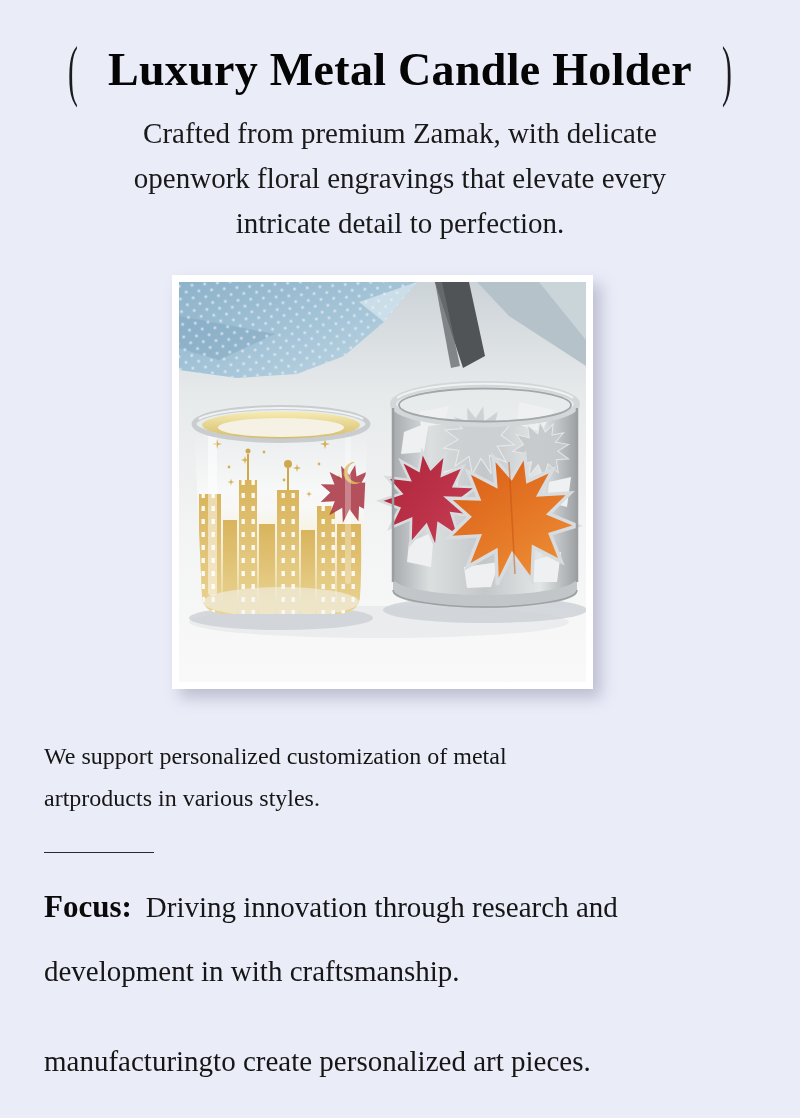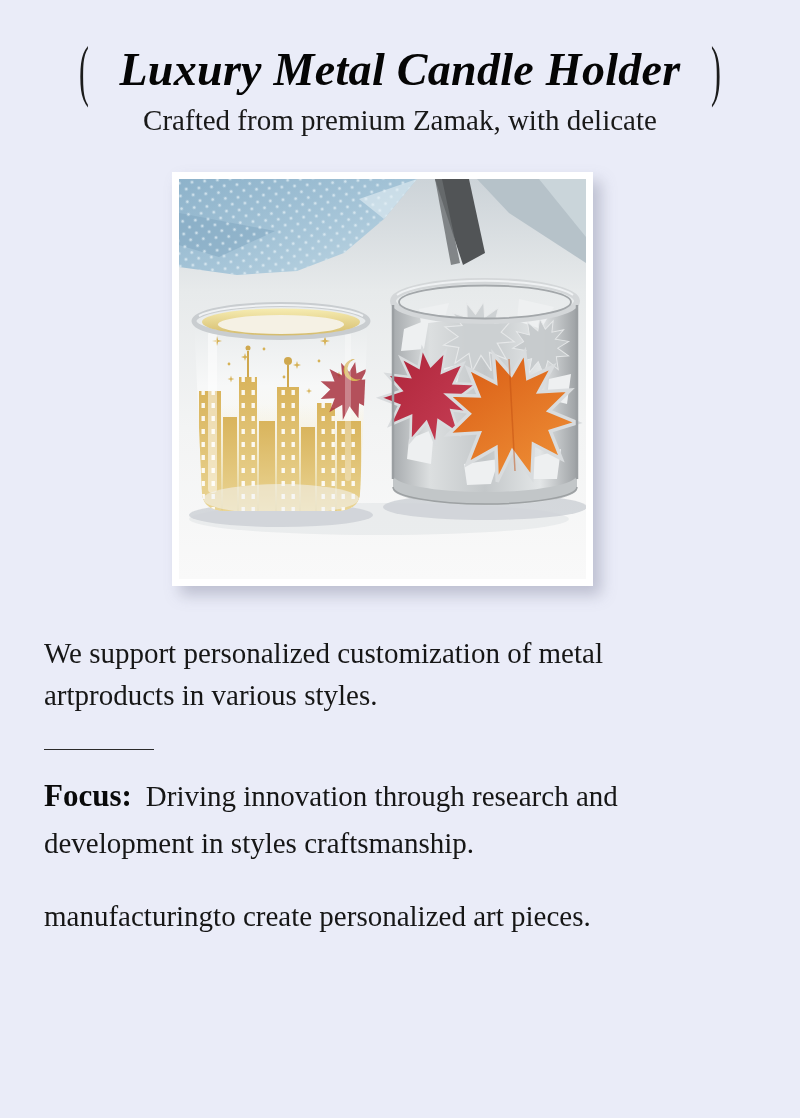"Luxury Metal Candle Holder" .page-title { font-style: italic -> none }
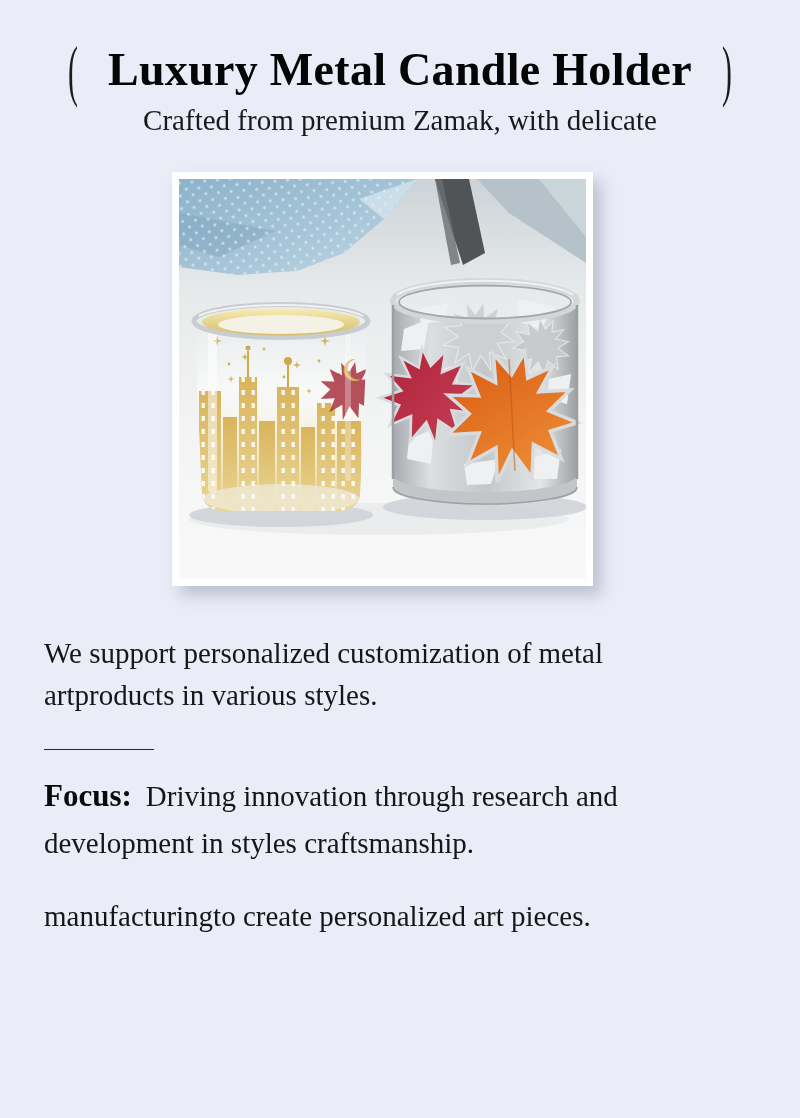"Crafted from premium Zamak, with" .subtitle { margin-top: 1px -> 14px }
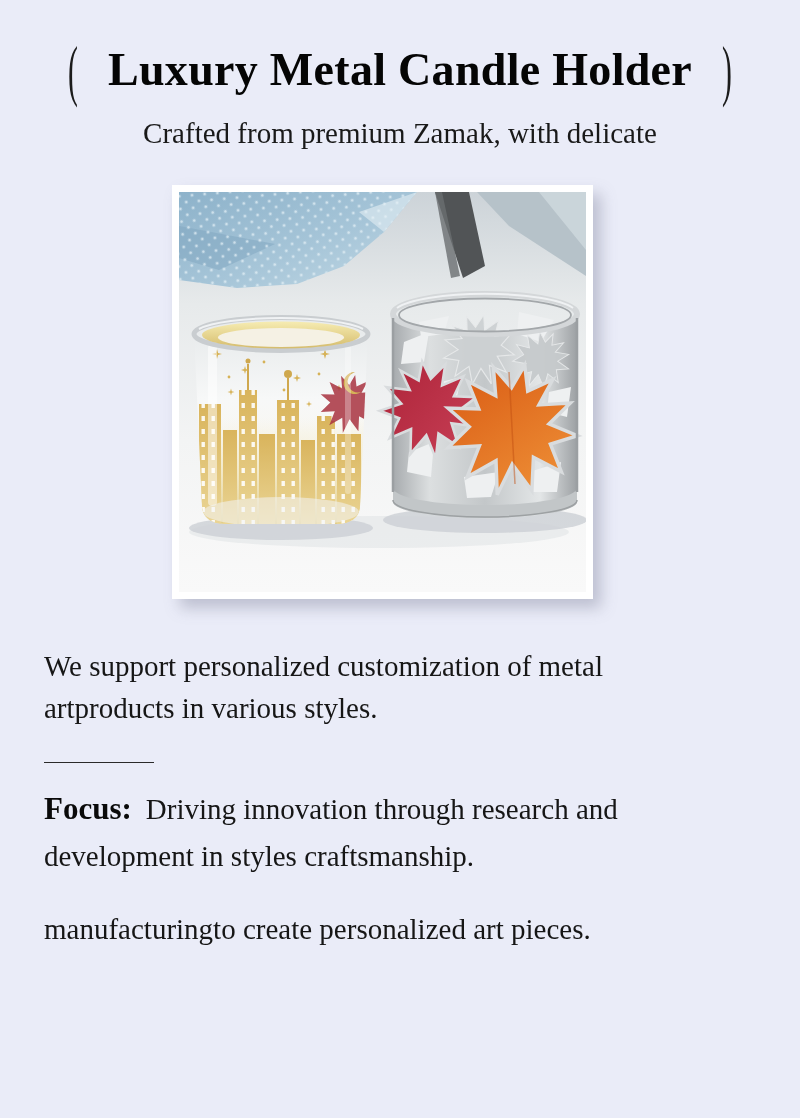"openwork floral engravings that elevate" span { html: none -> <span>openwork floral engravings that elevate every</span> }
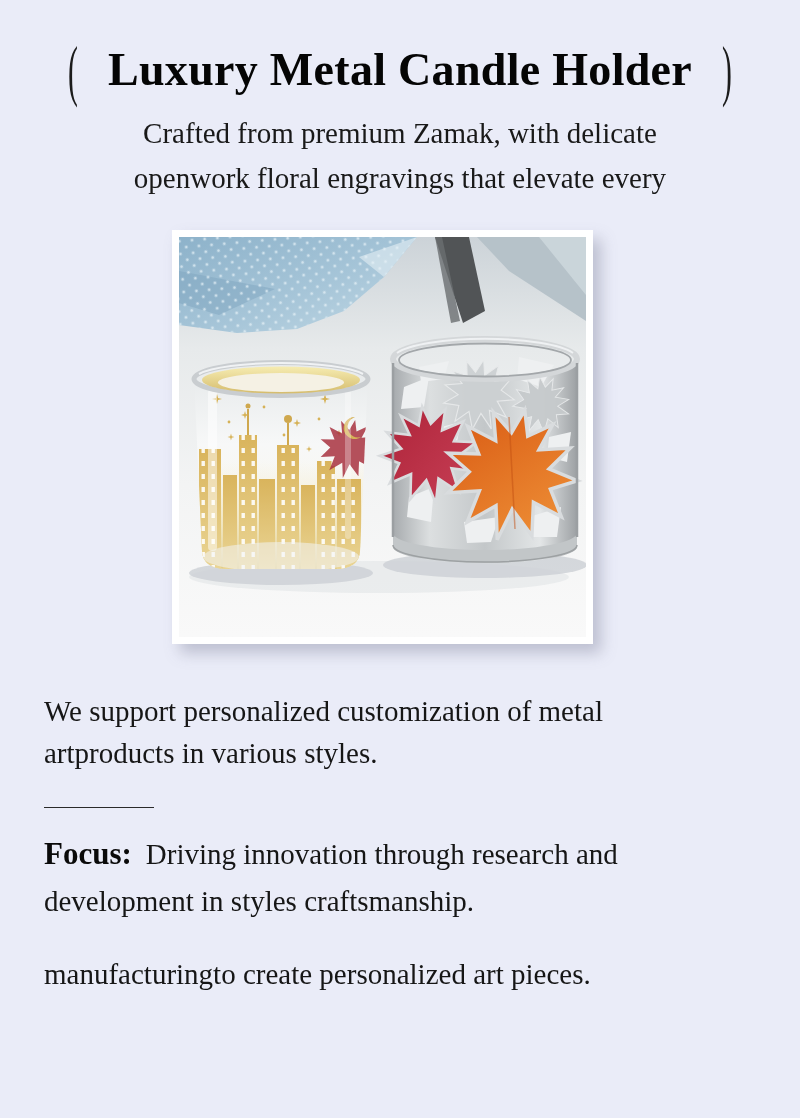"intricate detail to perfection." span { html: none -> <span>intricate detail to perfection.</span> }
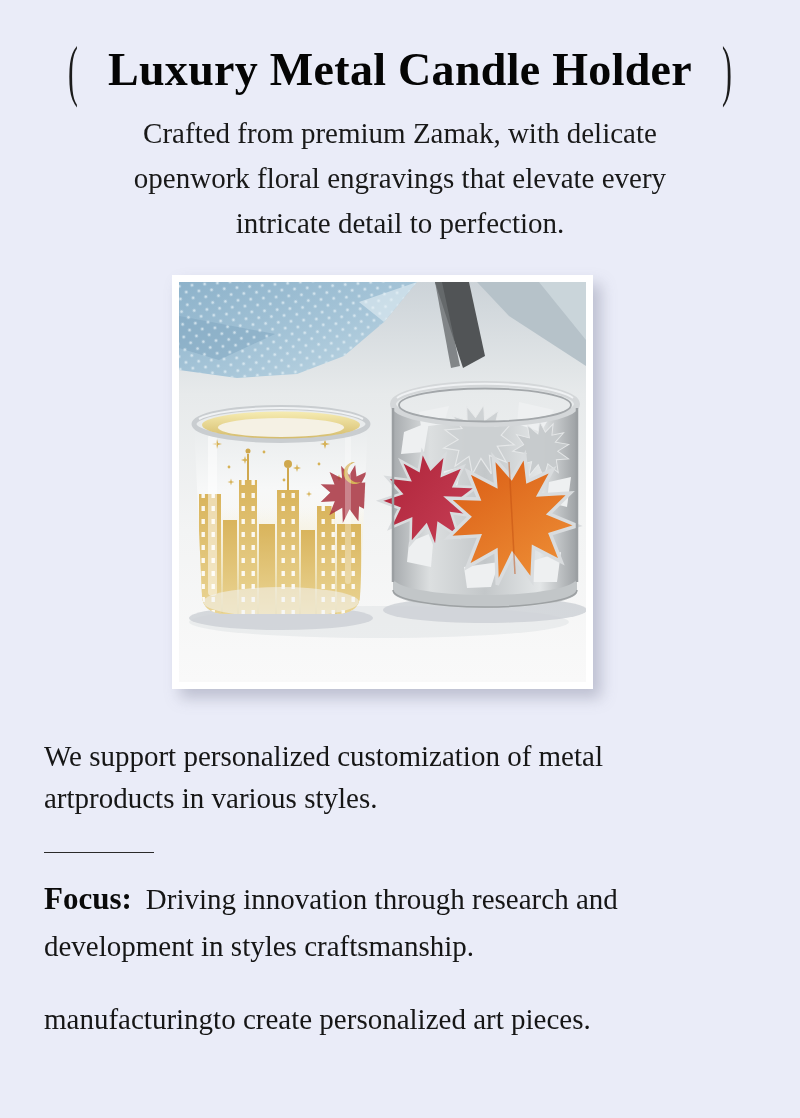"We support personalized customization of" .intro { font-size: 29px -> 24px }
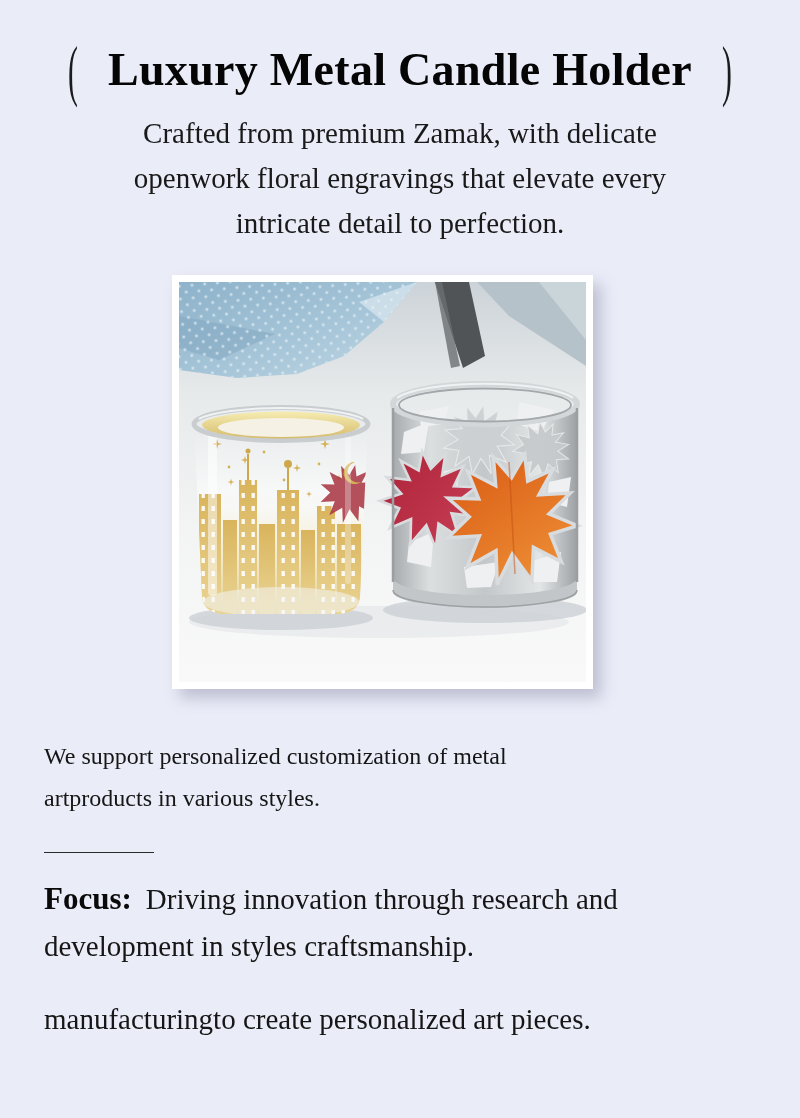"Focus: Driving innovation through" .para { line-height: 47px -> 64px }
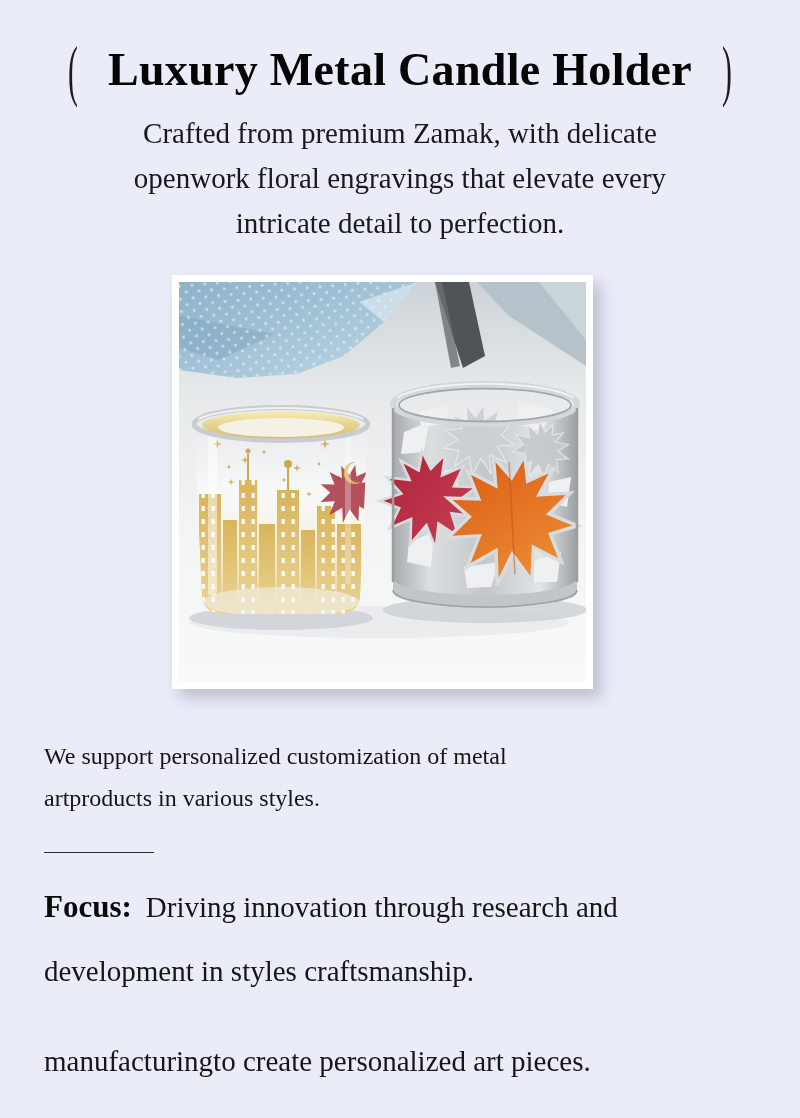"development in styles craftsmanship." span.line { text: styles -> with }
